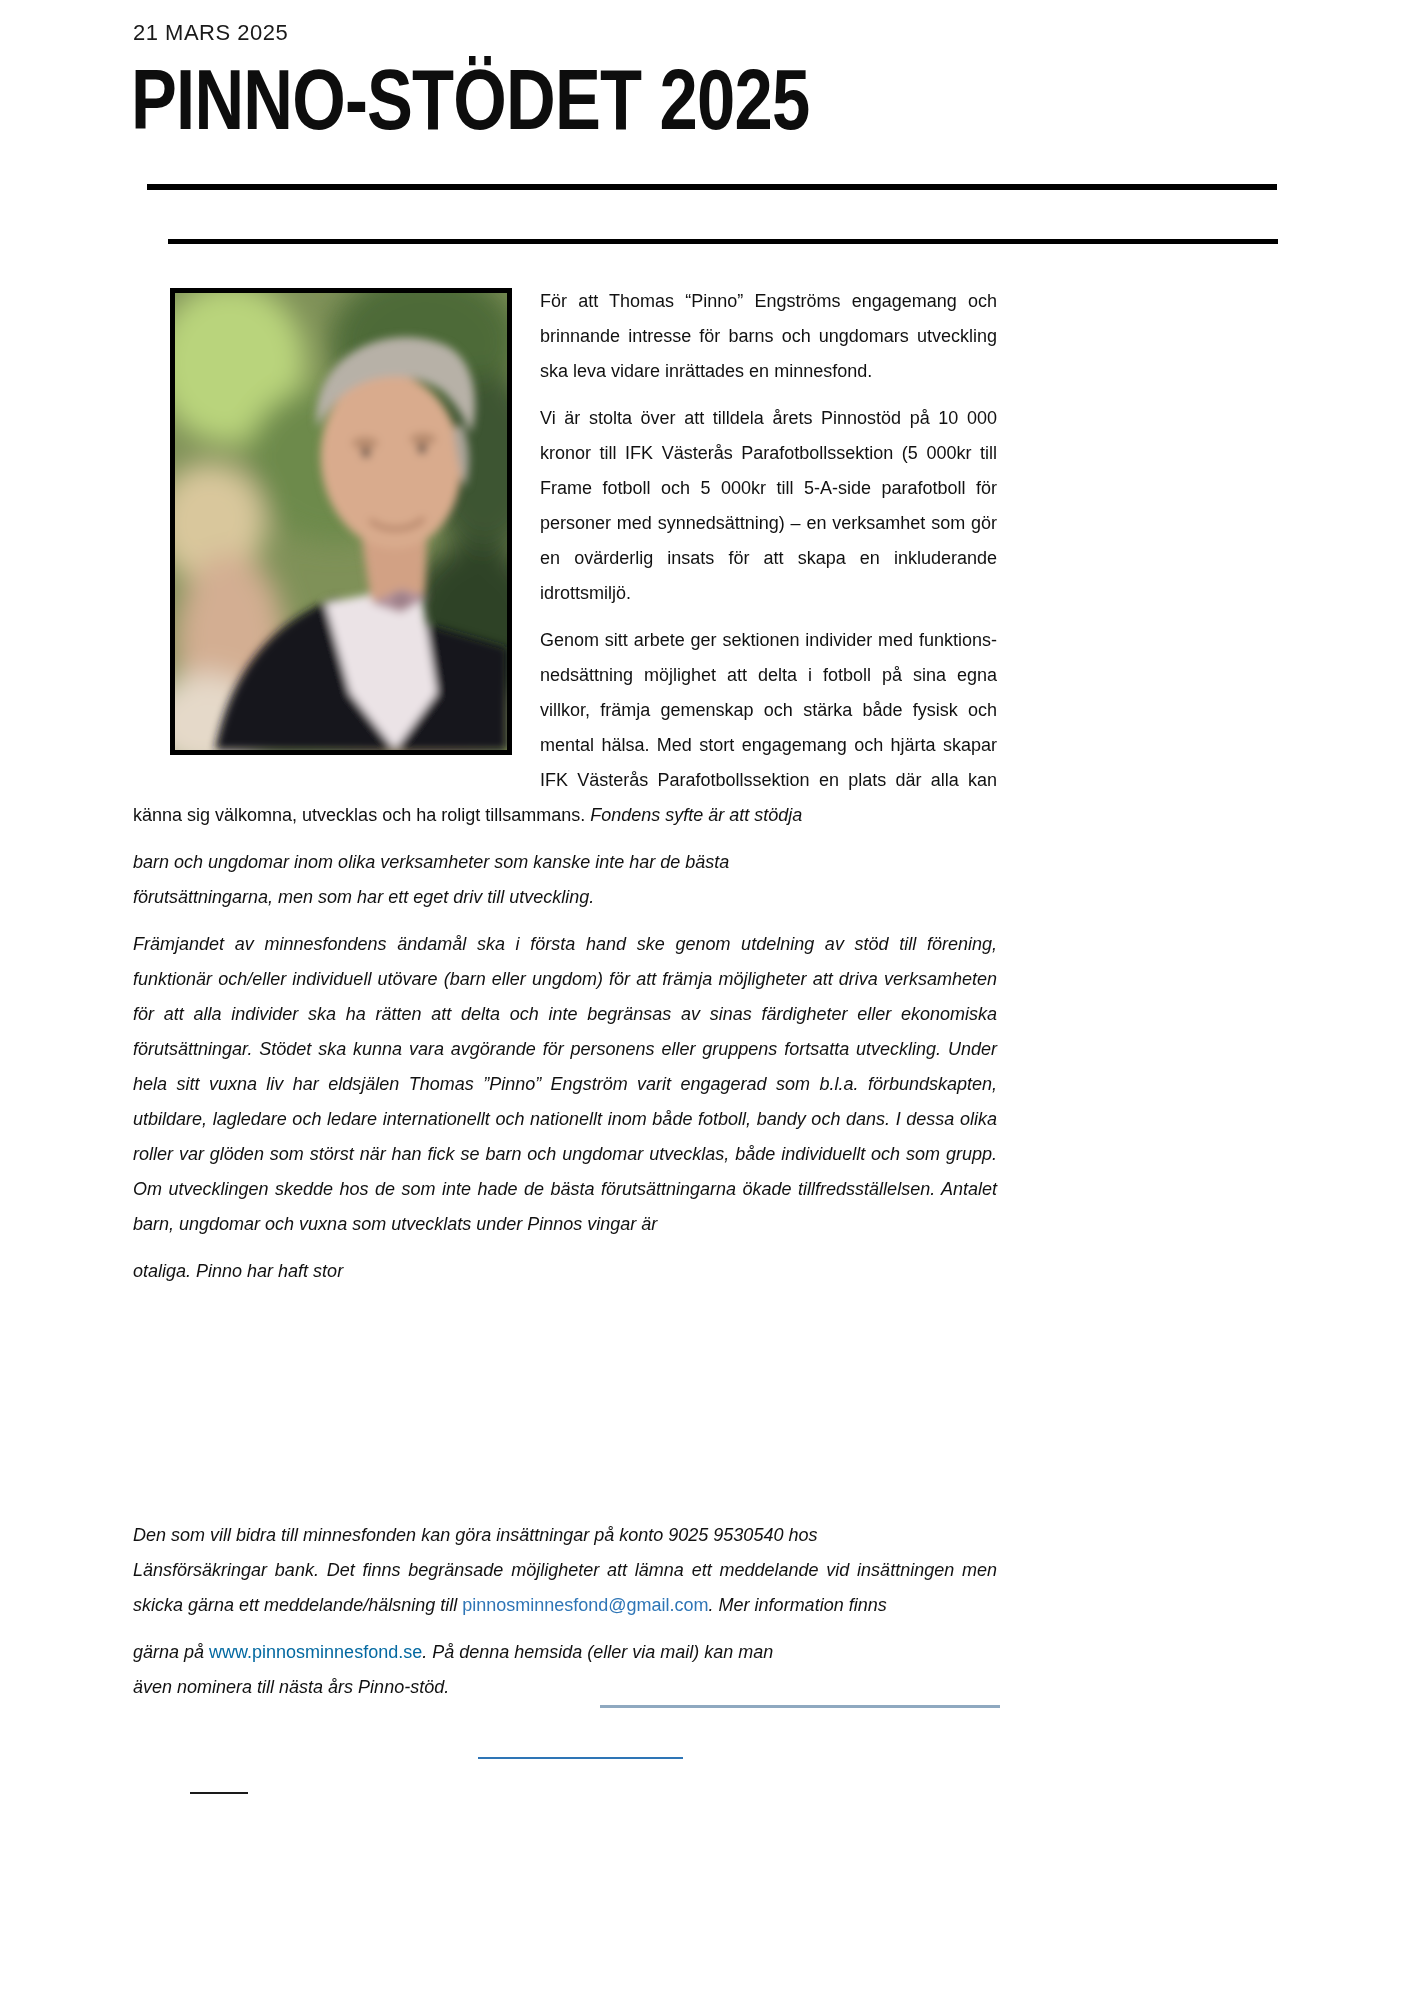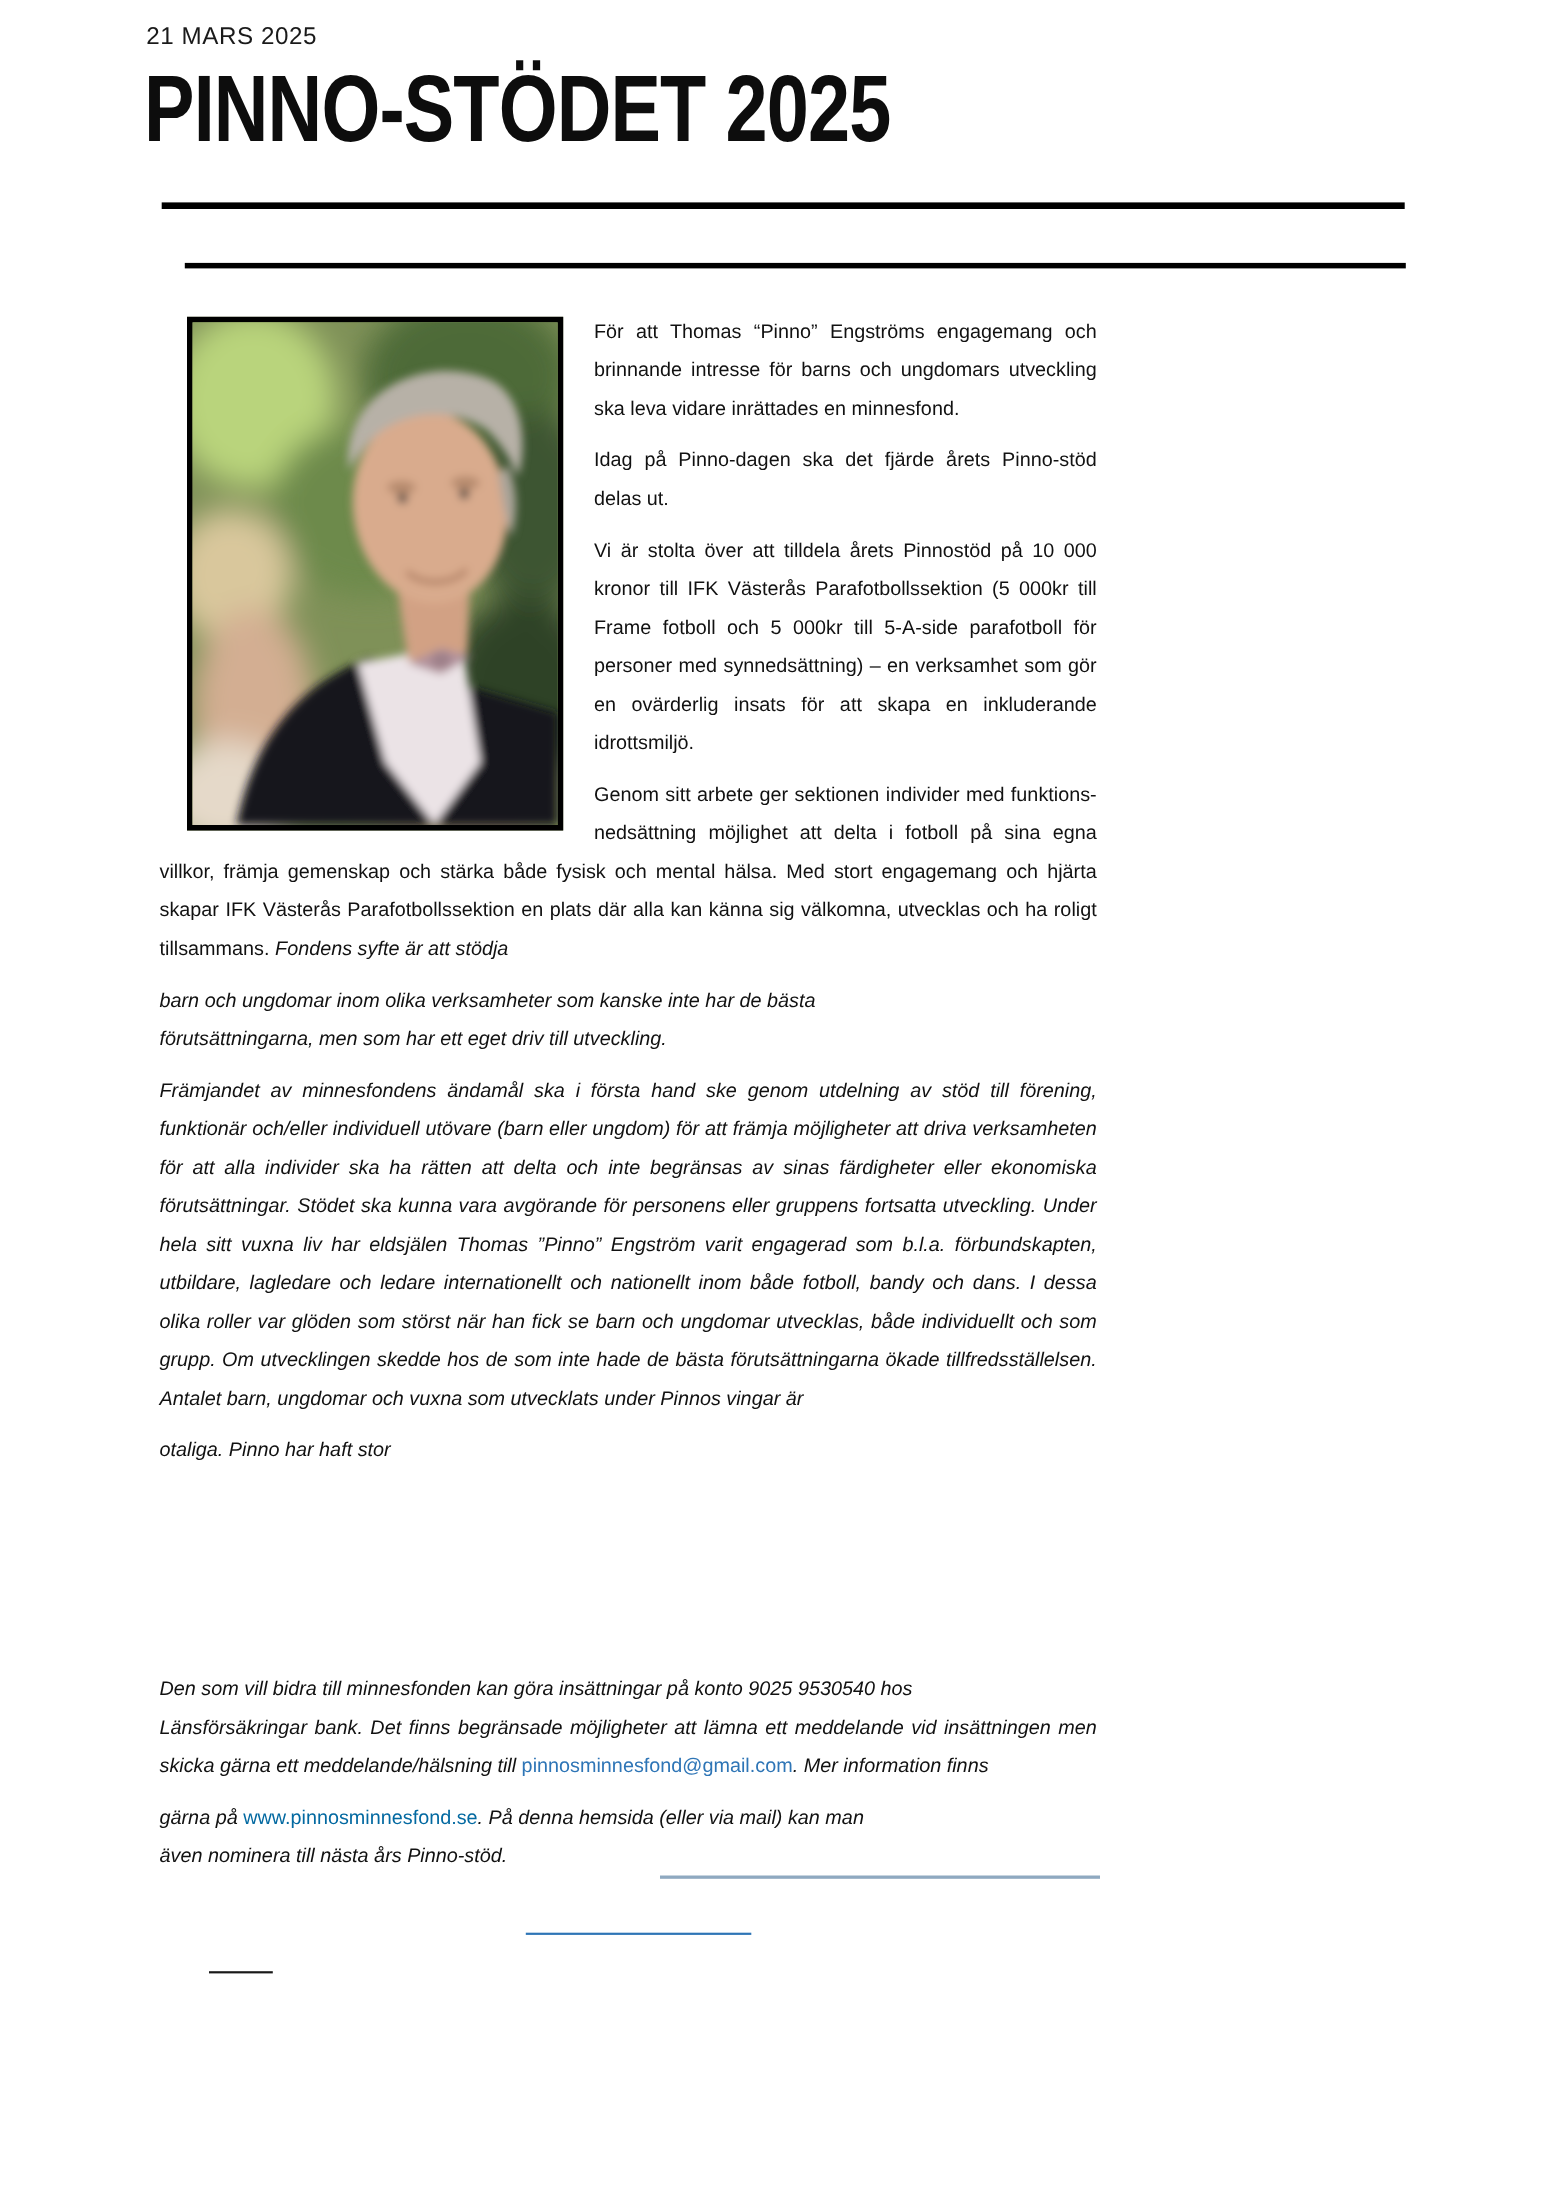"För att Thomas “Pinno” Engströms" .flow p, .footer p { margin: 0 0 12px 12px -> 0 0 12px 0 }
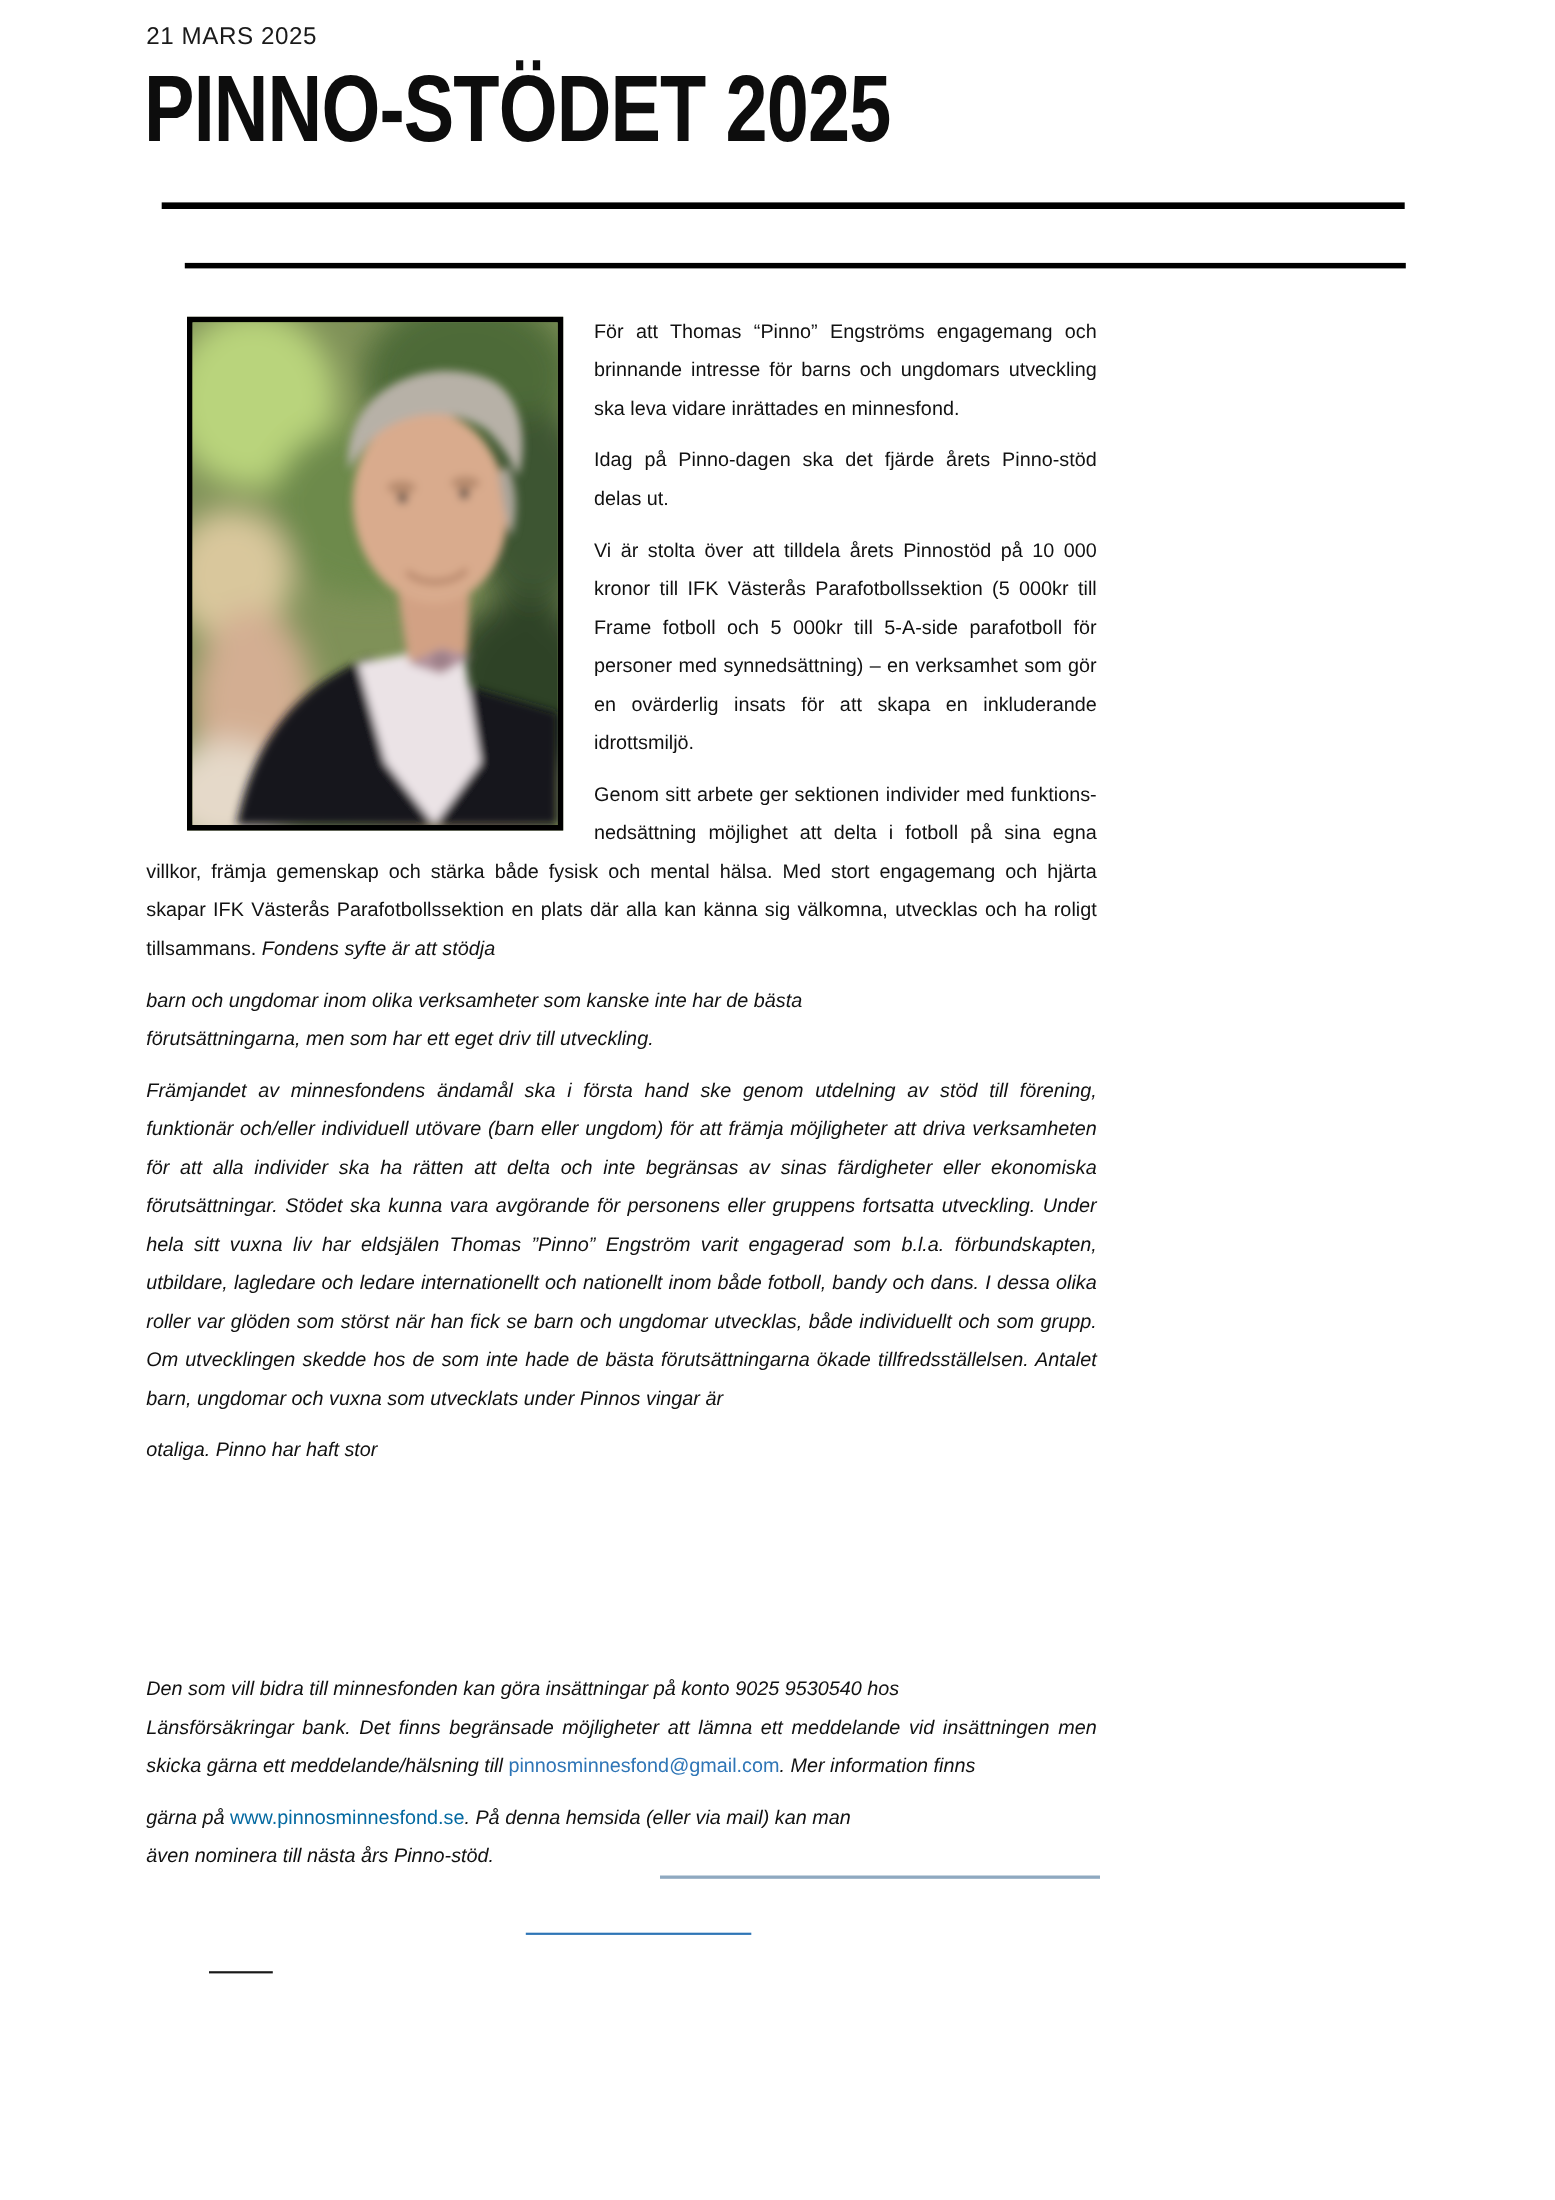"Idag på Pinno-dagen ska det" p { html: <p><span>Idag på Pinno-dagen ska det fjärde årets Pinno-stöd delas ut.</span></p> -> none }
